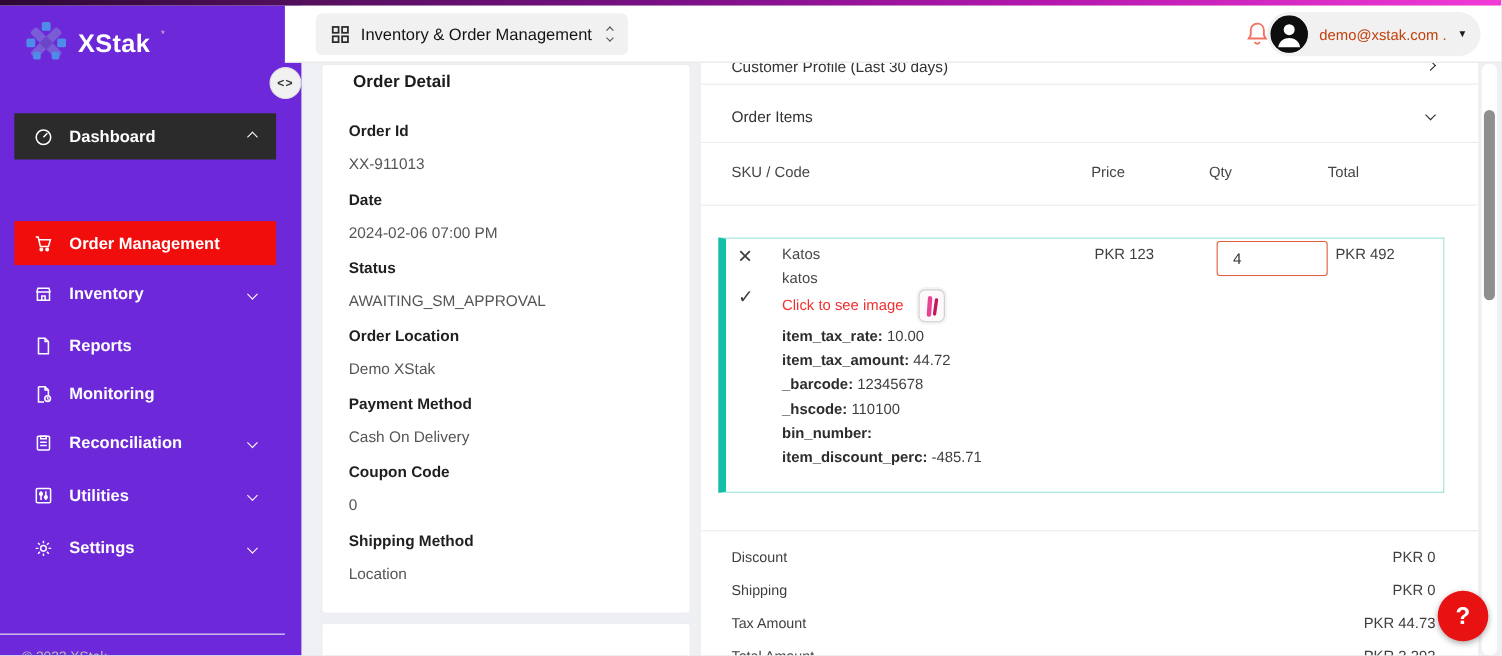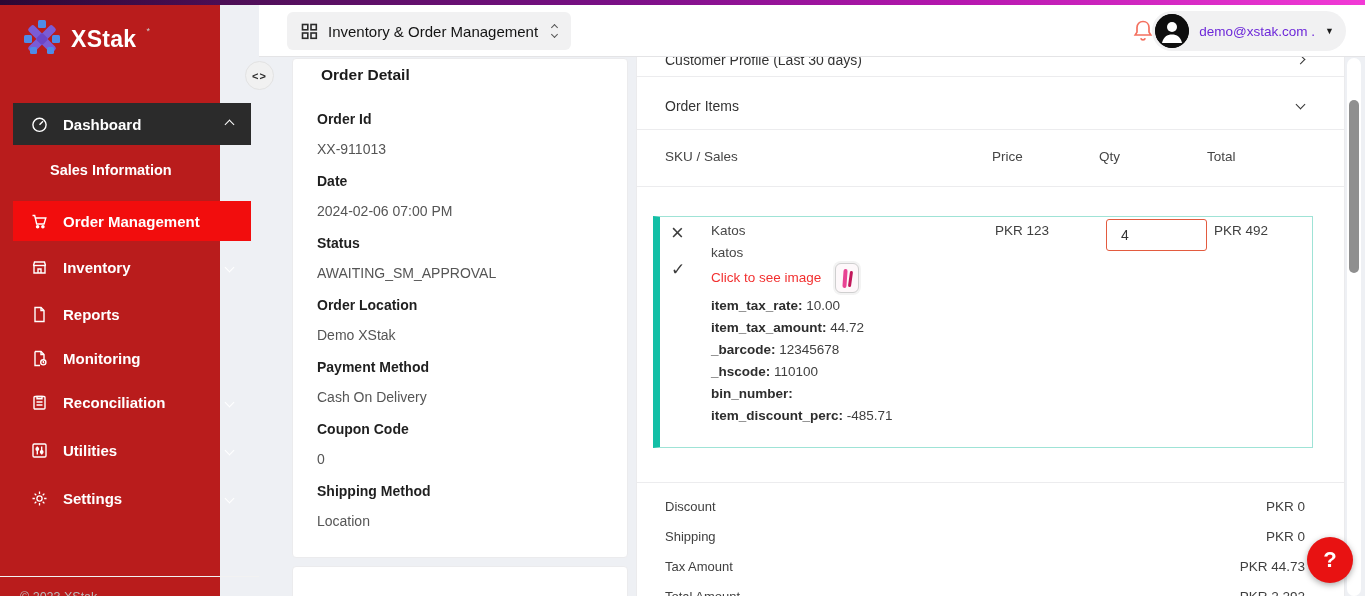"XStak" .sidebar { background: #b91c1c -> #6d28d9; width: 220px -> 274px }
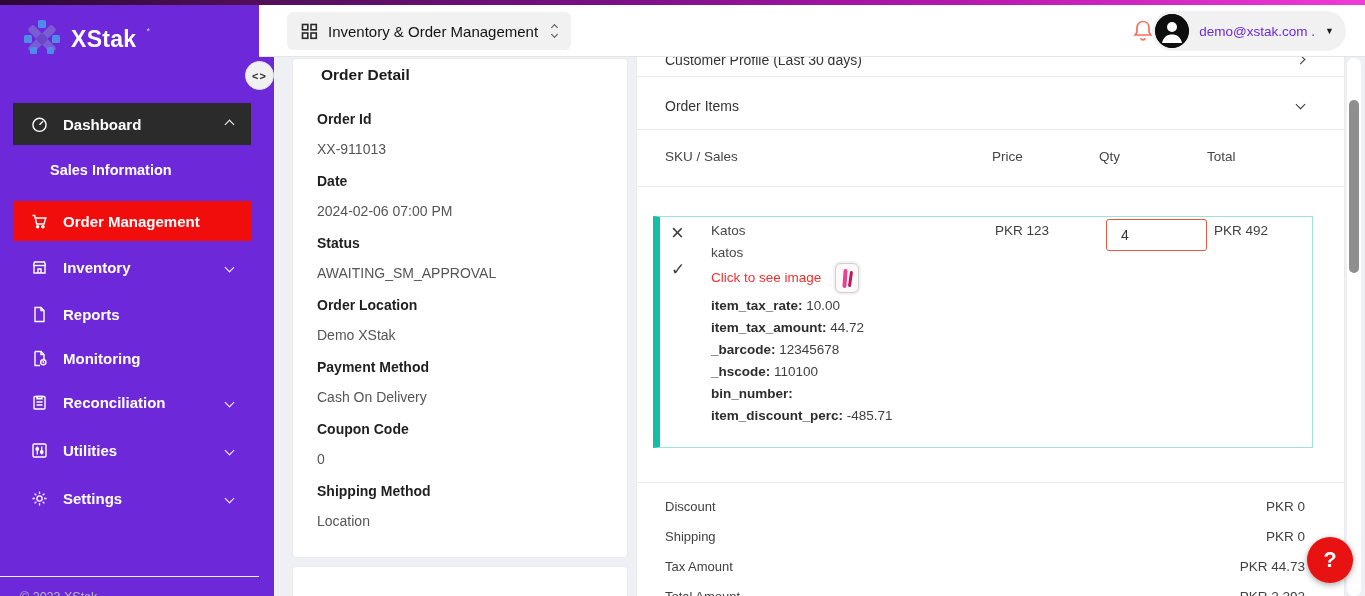"demo@xstak.com ." .useremail { color: #6d28d9 -> #c2410c }
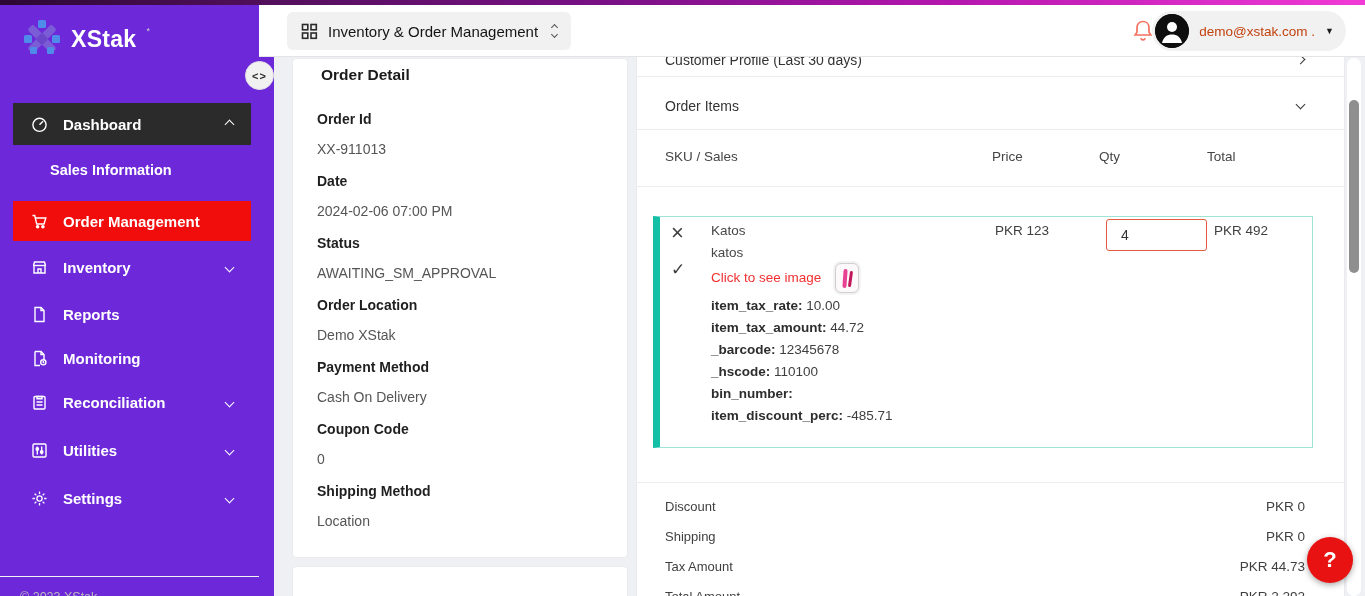"SKU / Sales" div.colhead { text: Sales -> Code }
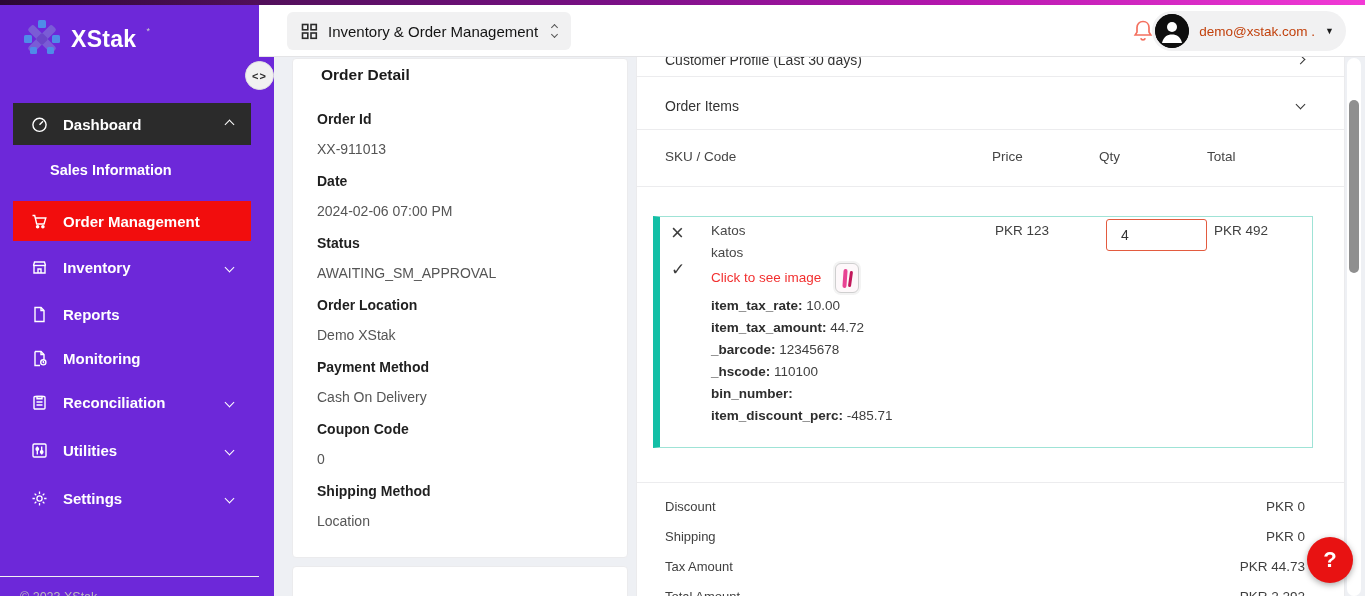"Sales Information" div.nav { html: <div> <span>Sales Information</span> </div> -> none }
